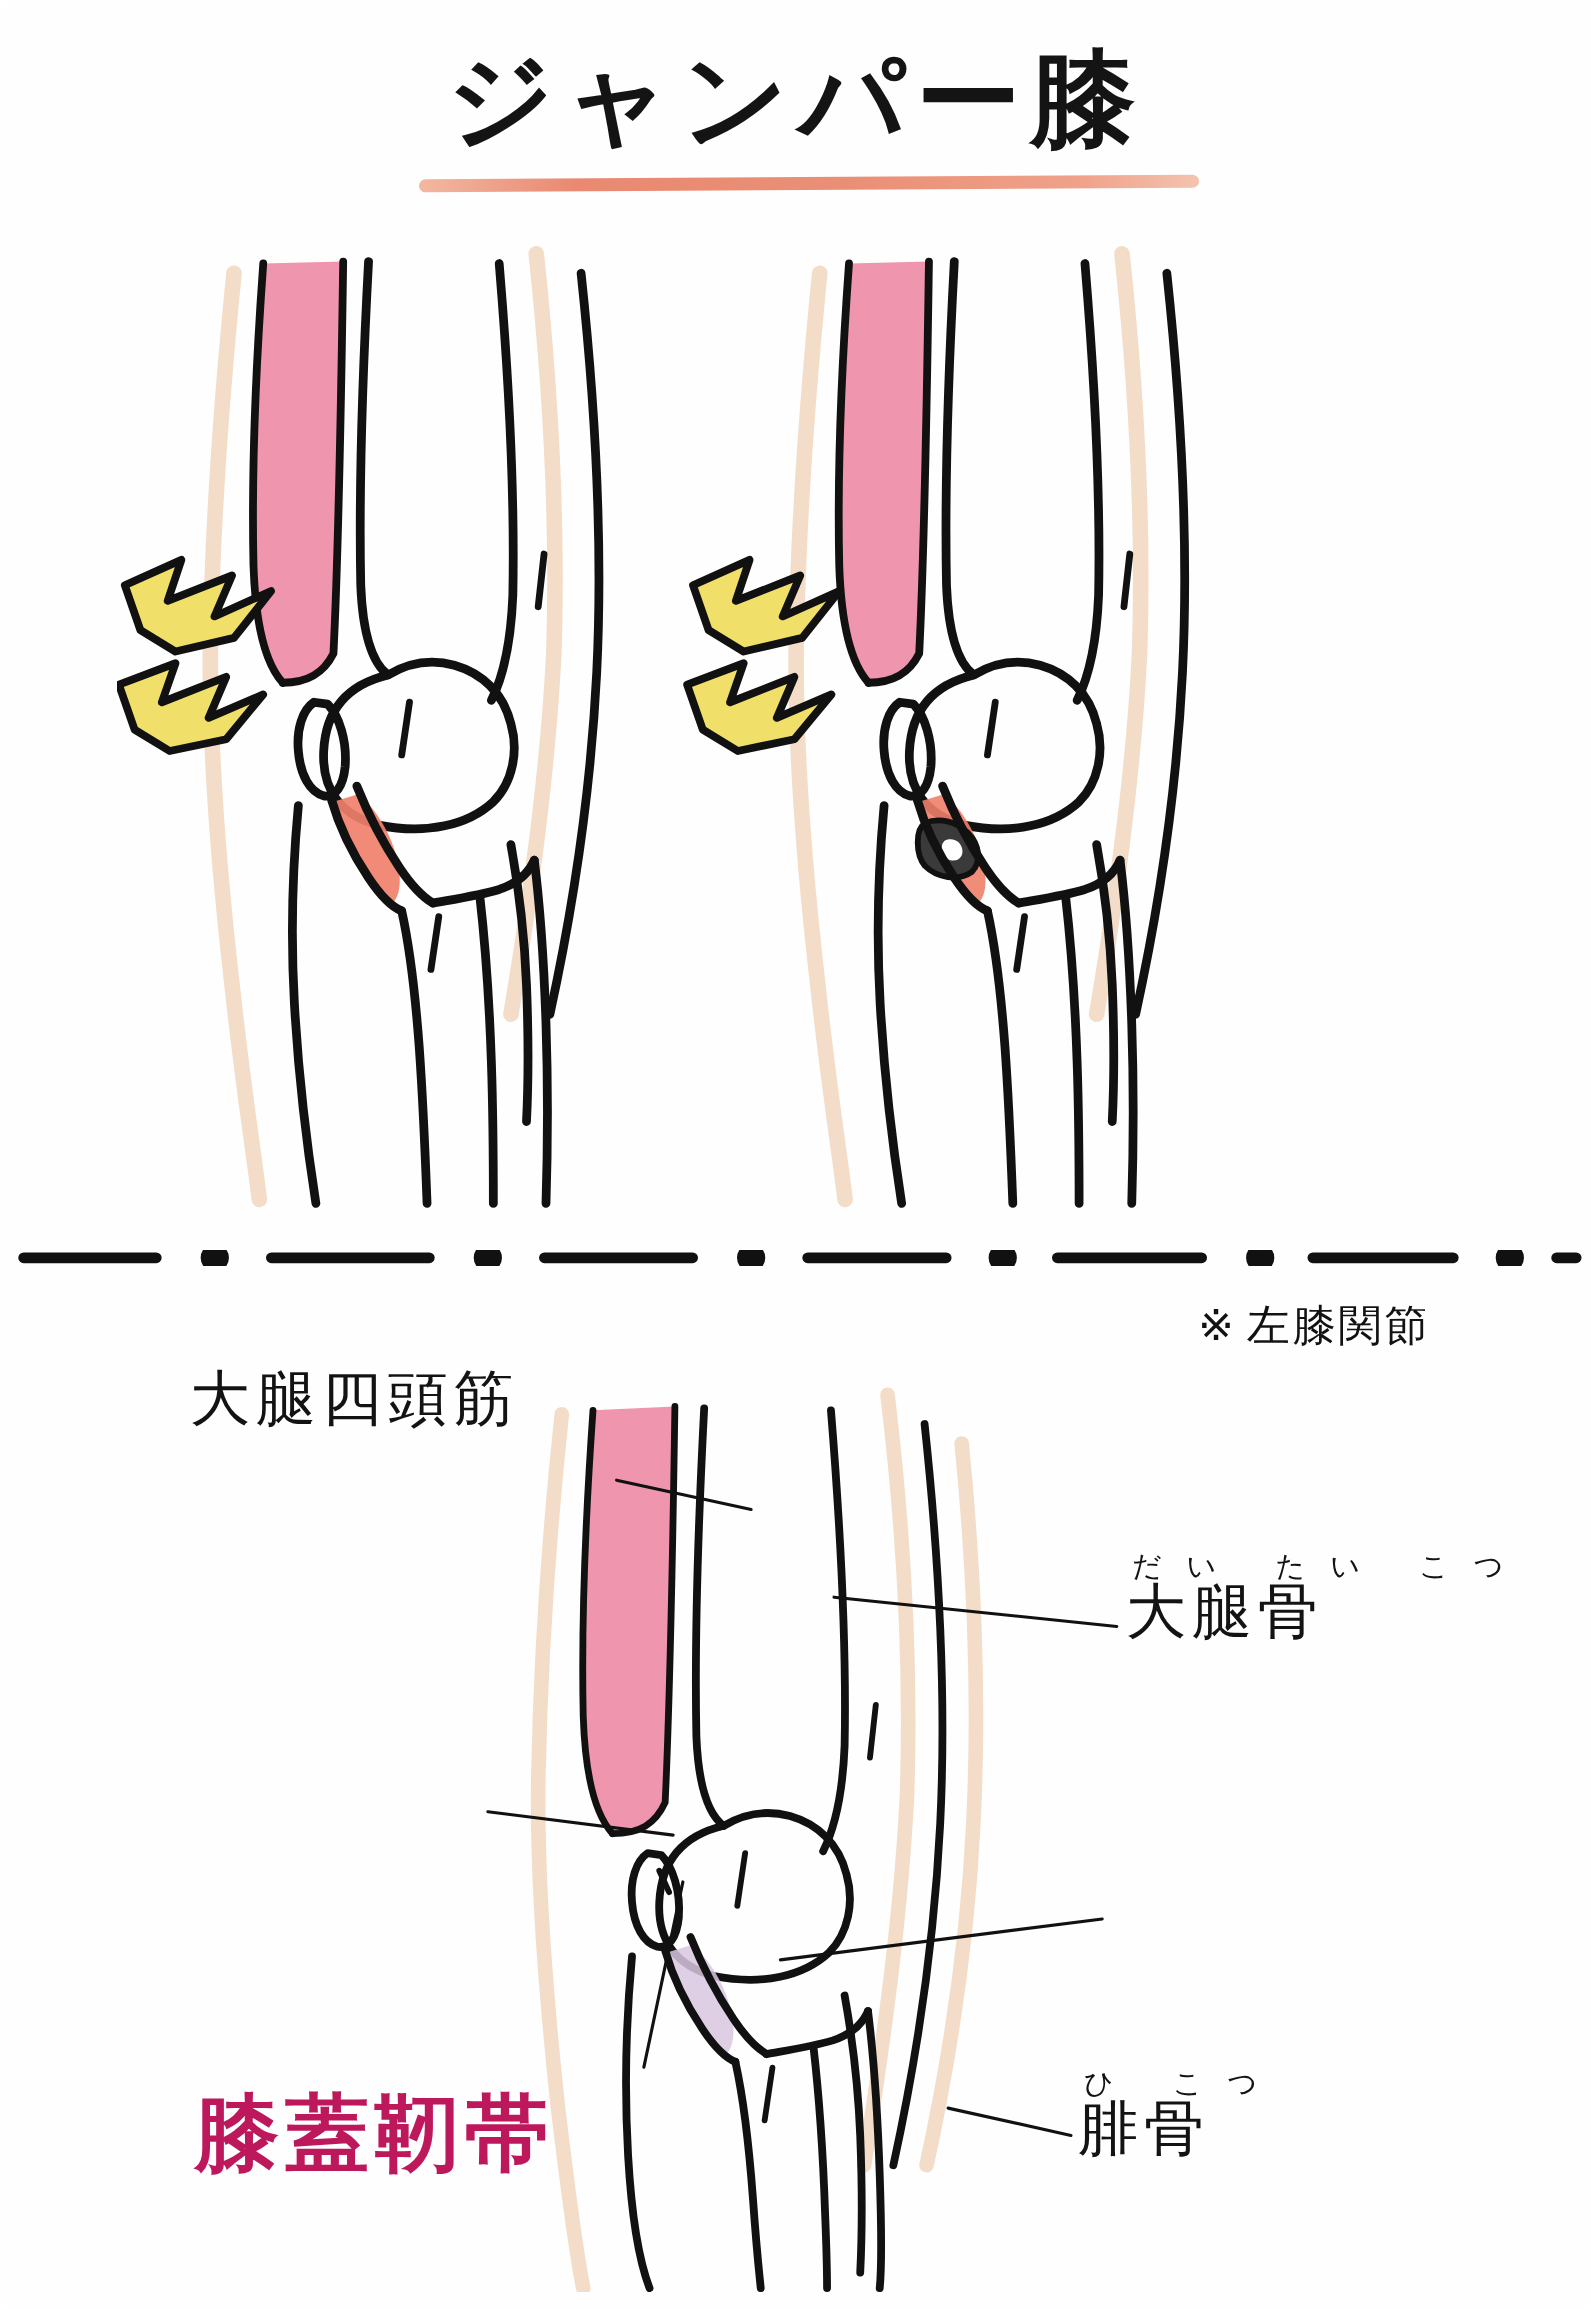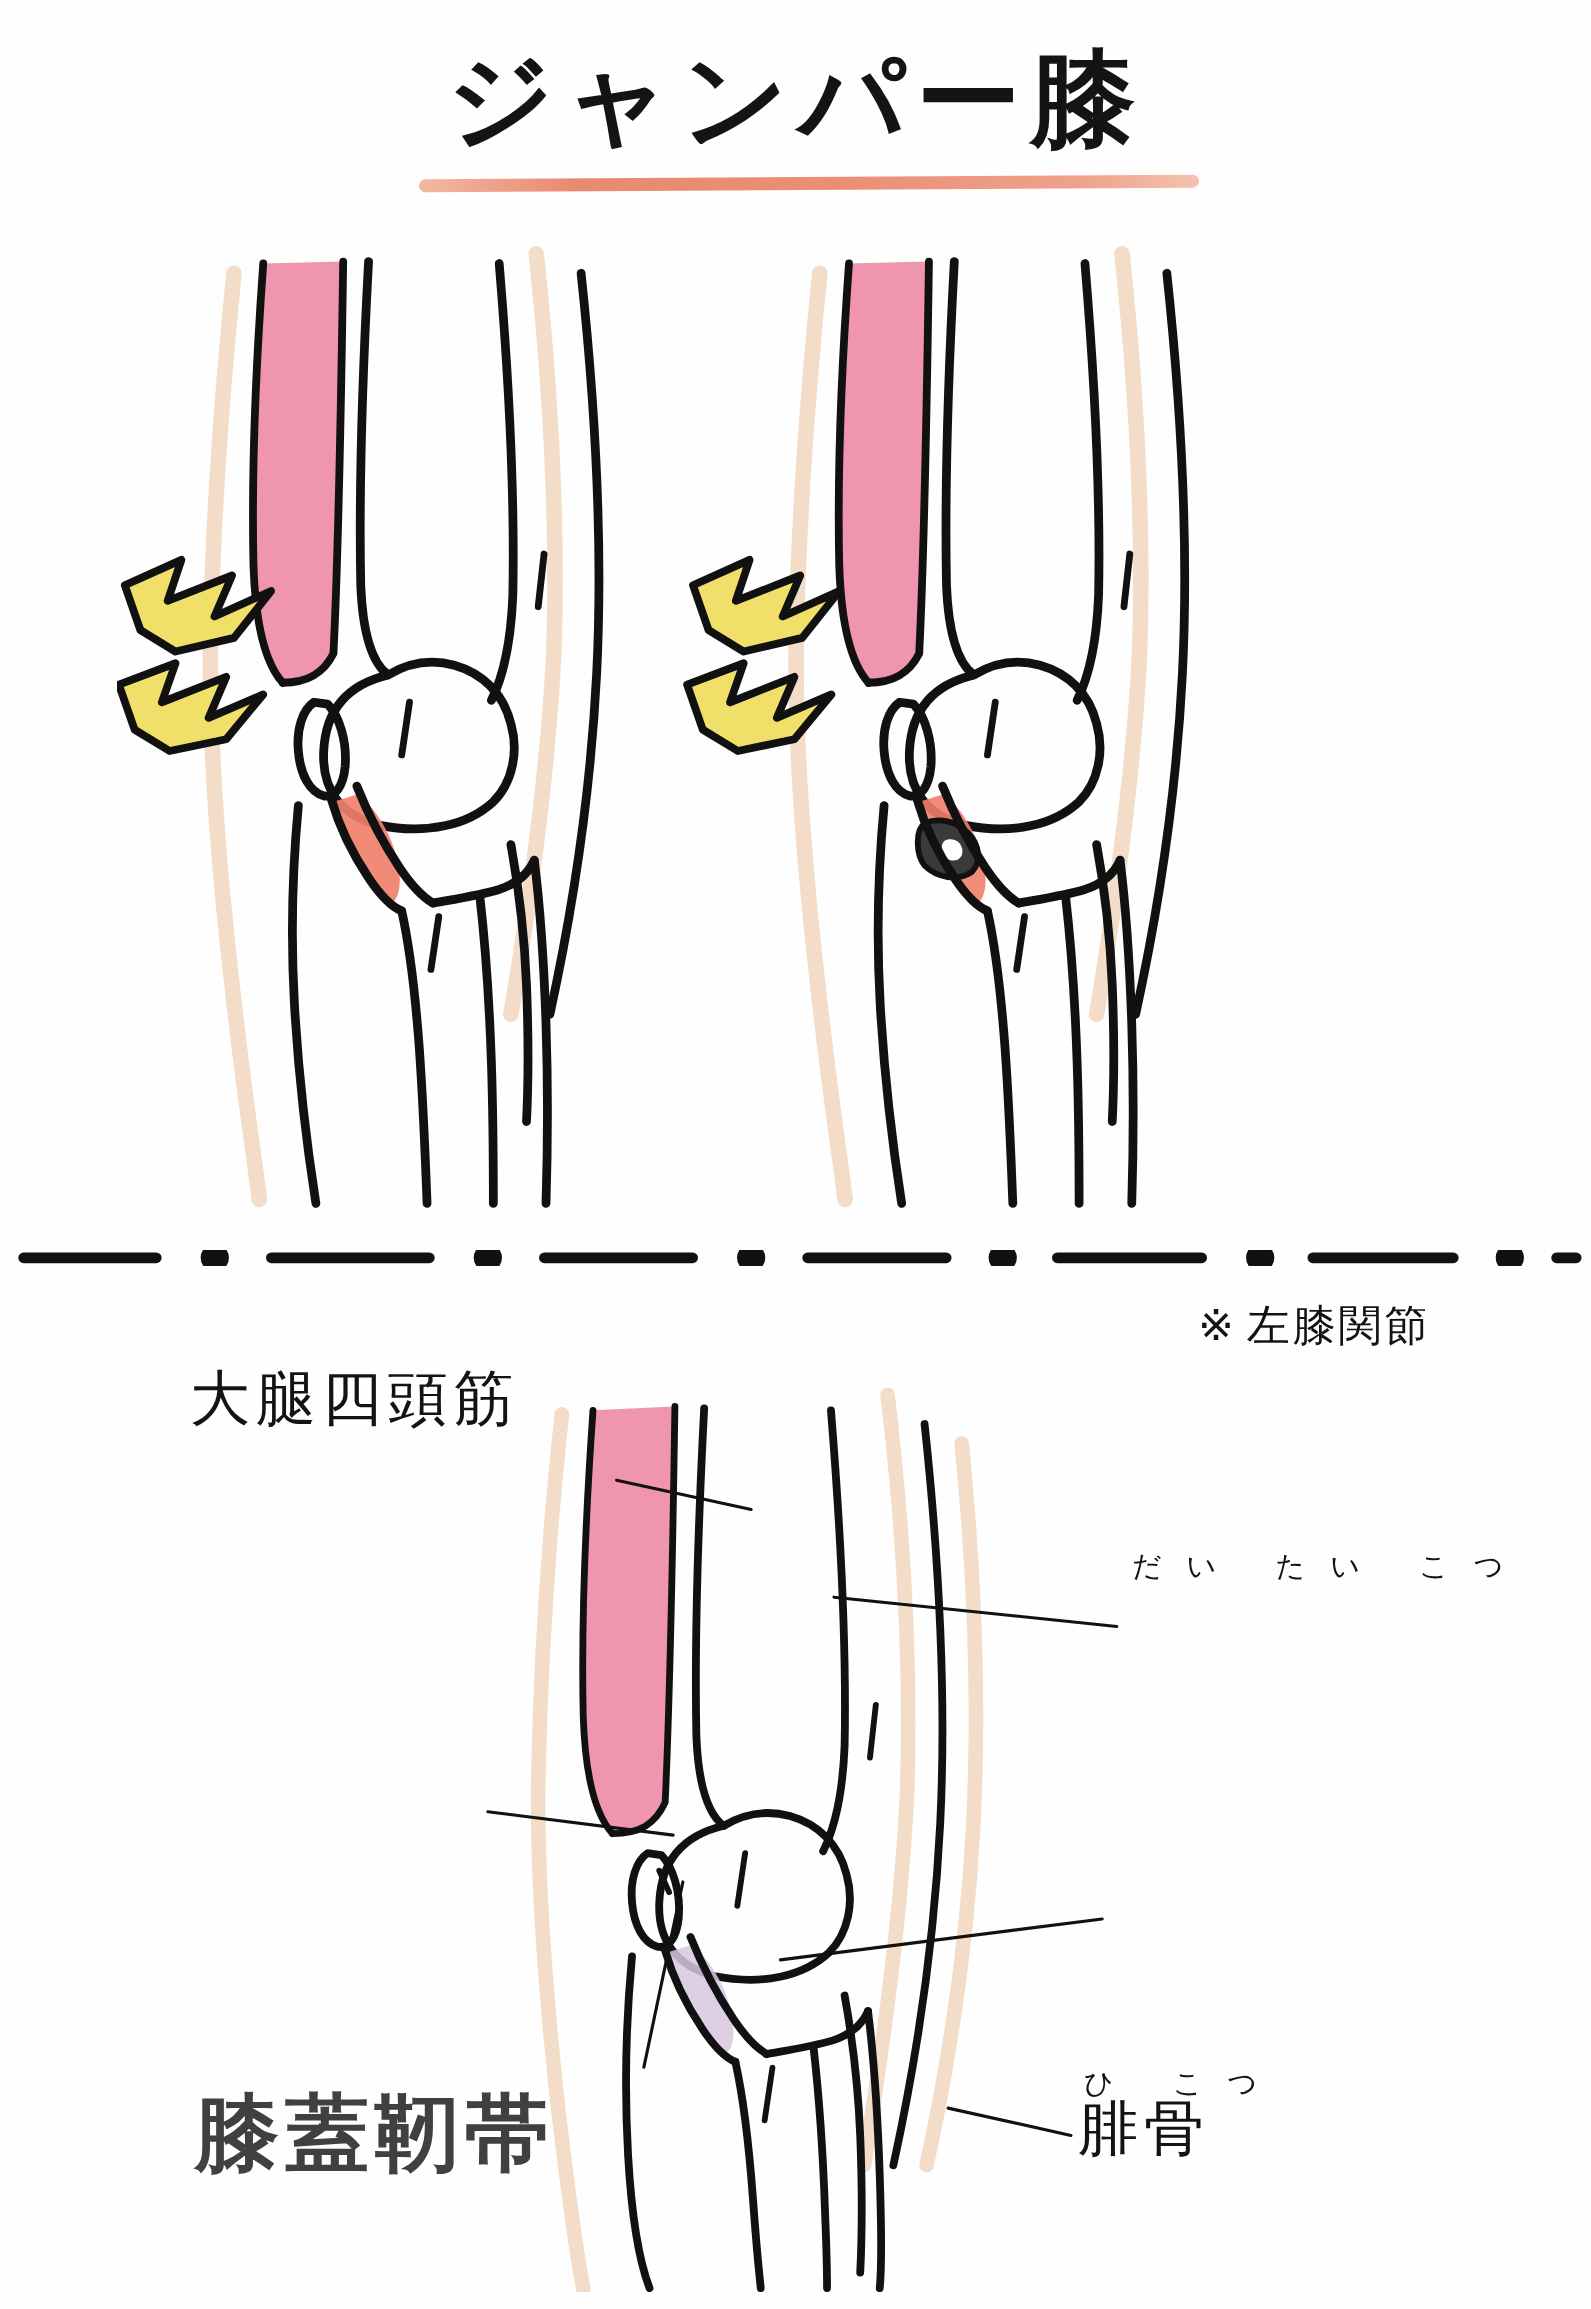"大腿骨" span.main { html: none -> <span>大腿骨</span> }
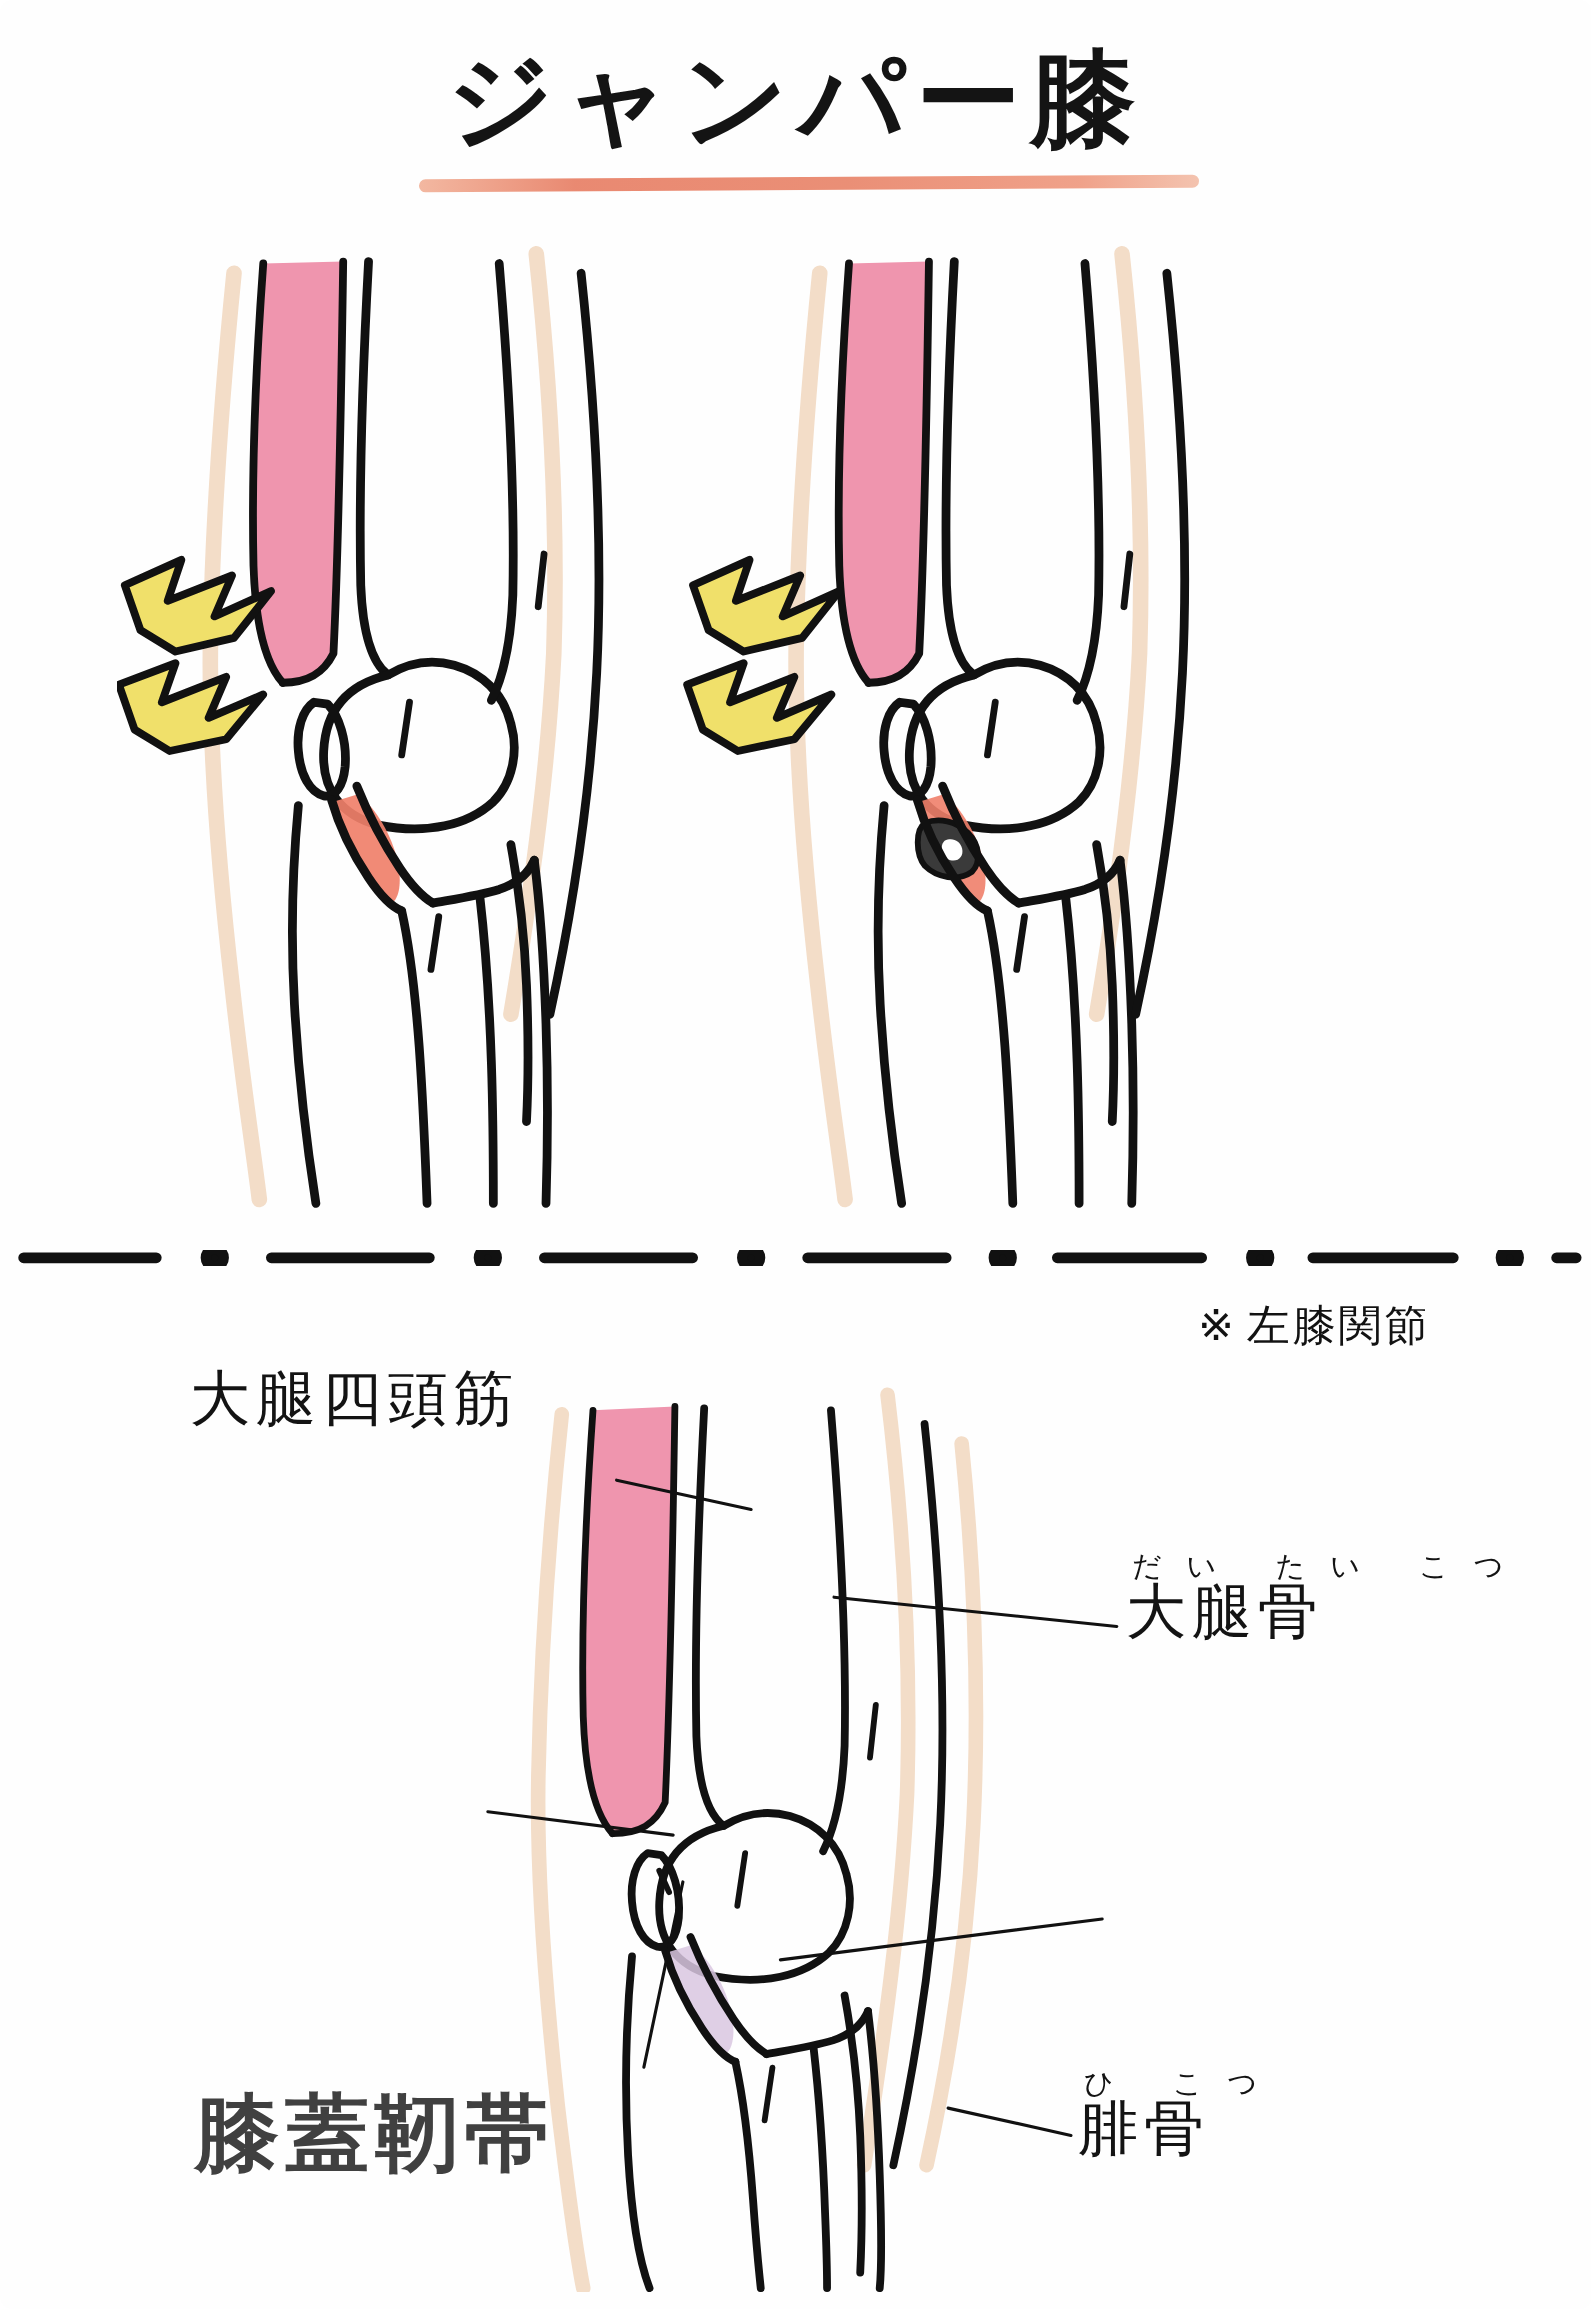"膝蓋靭帯" .lbl-red { color: #404040 -> #be185d }
